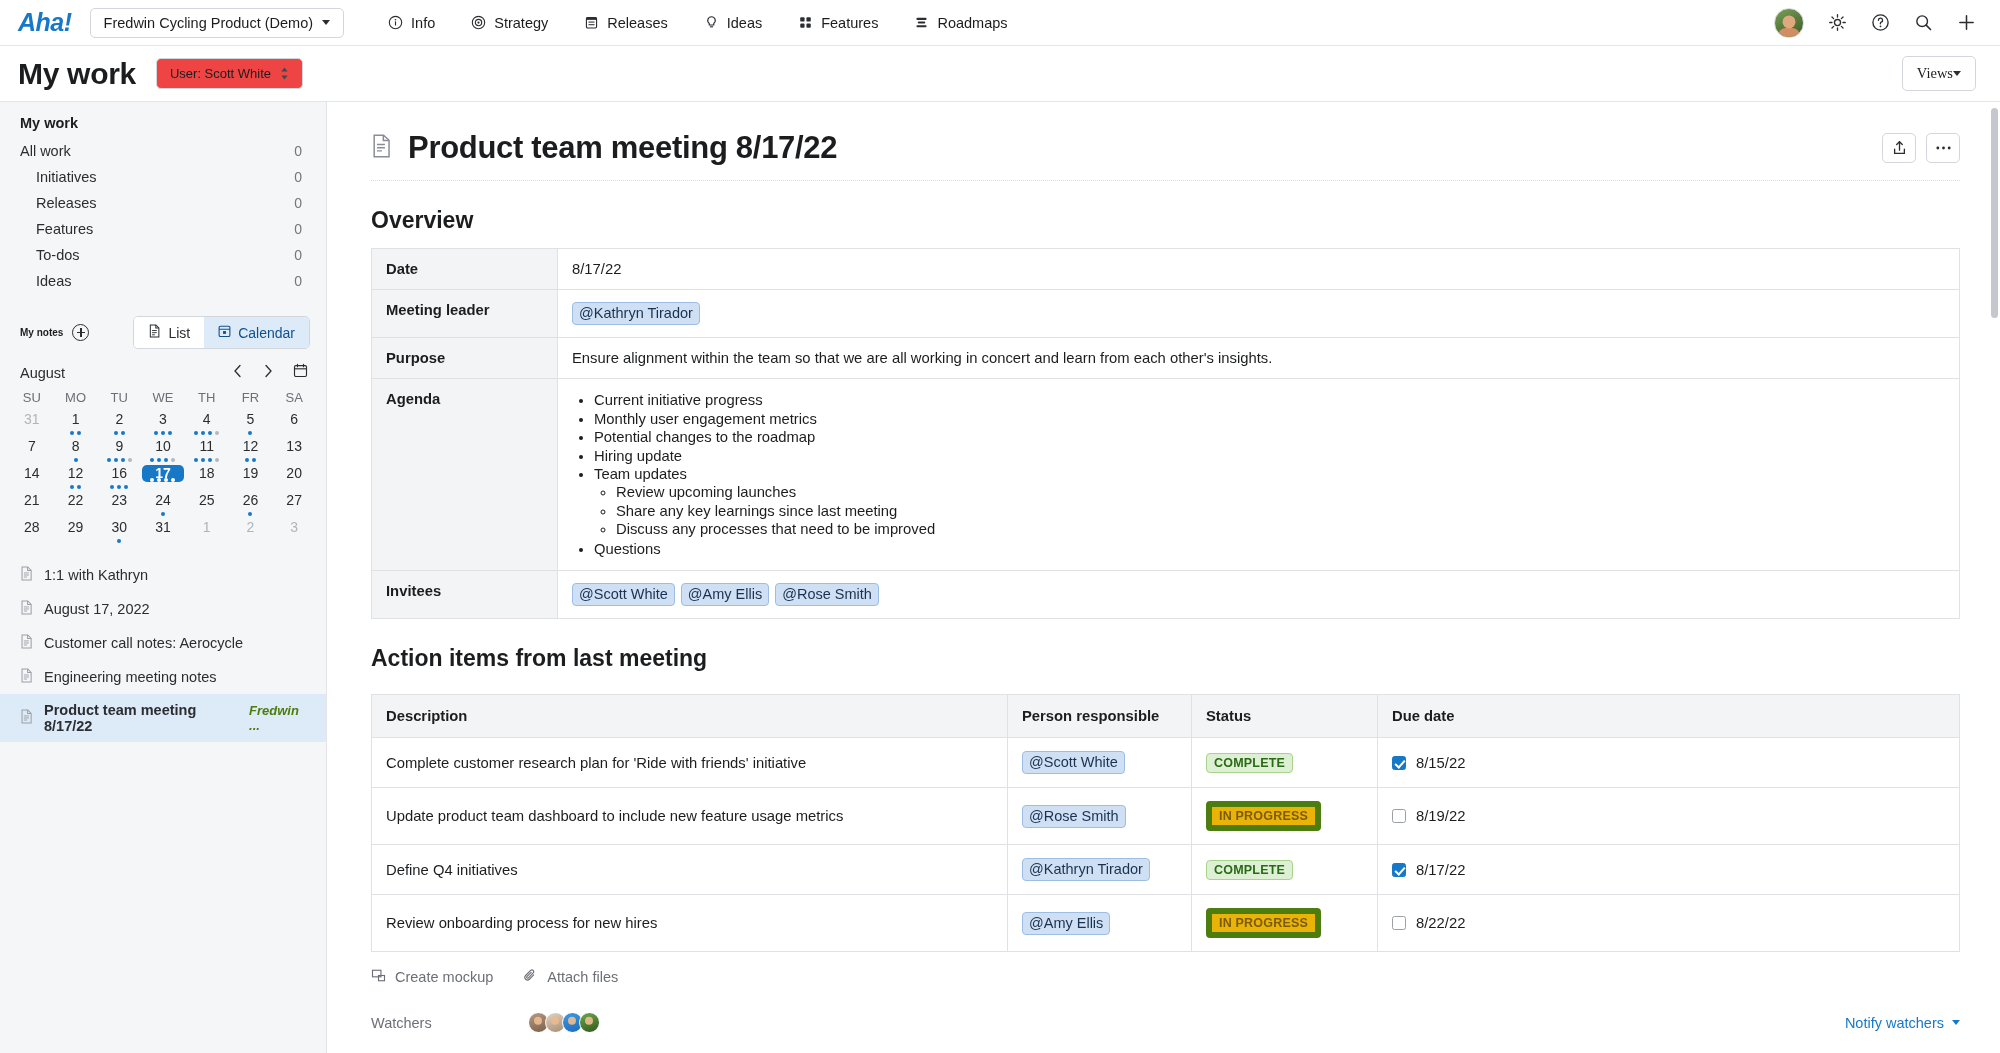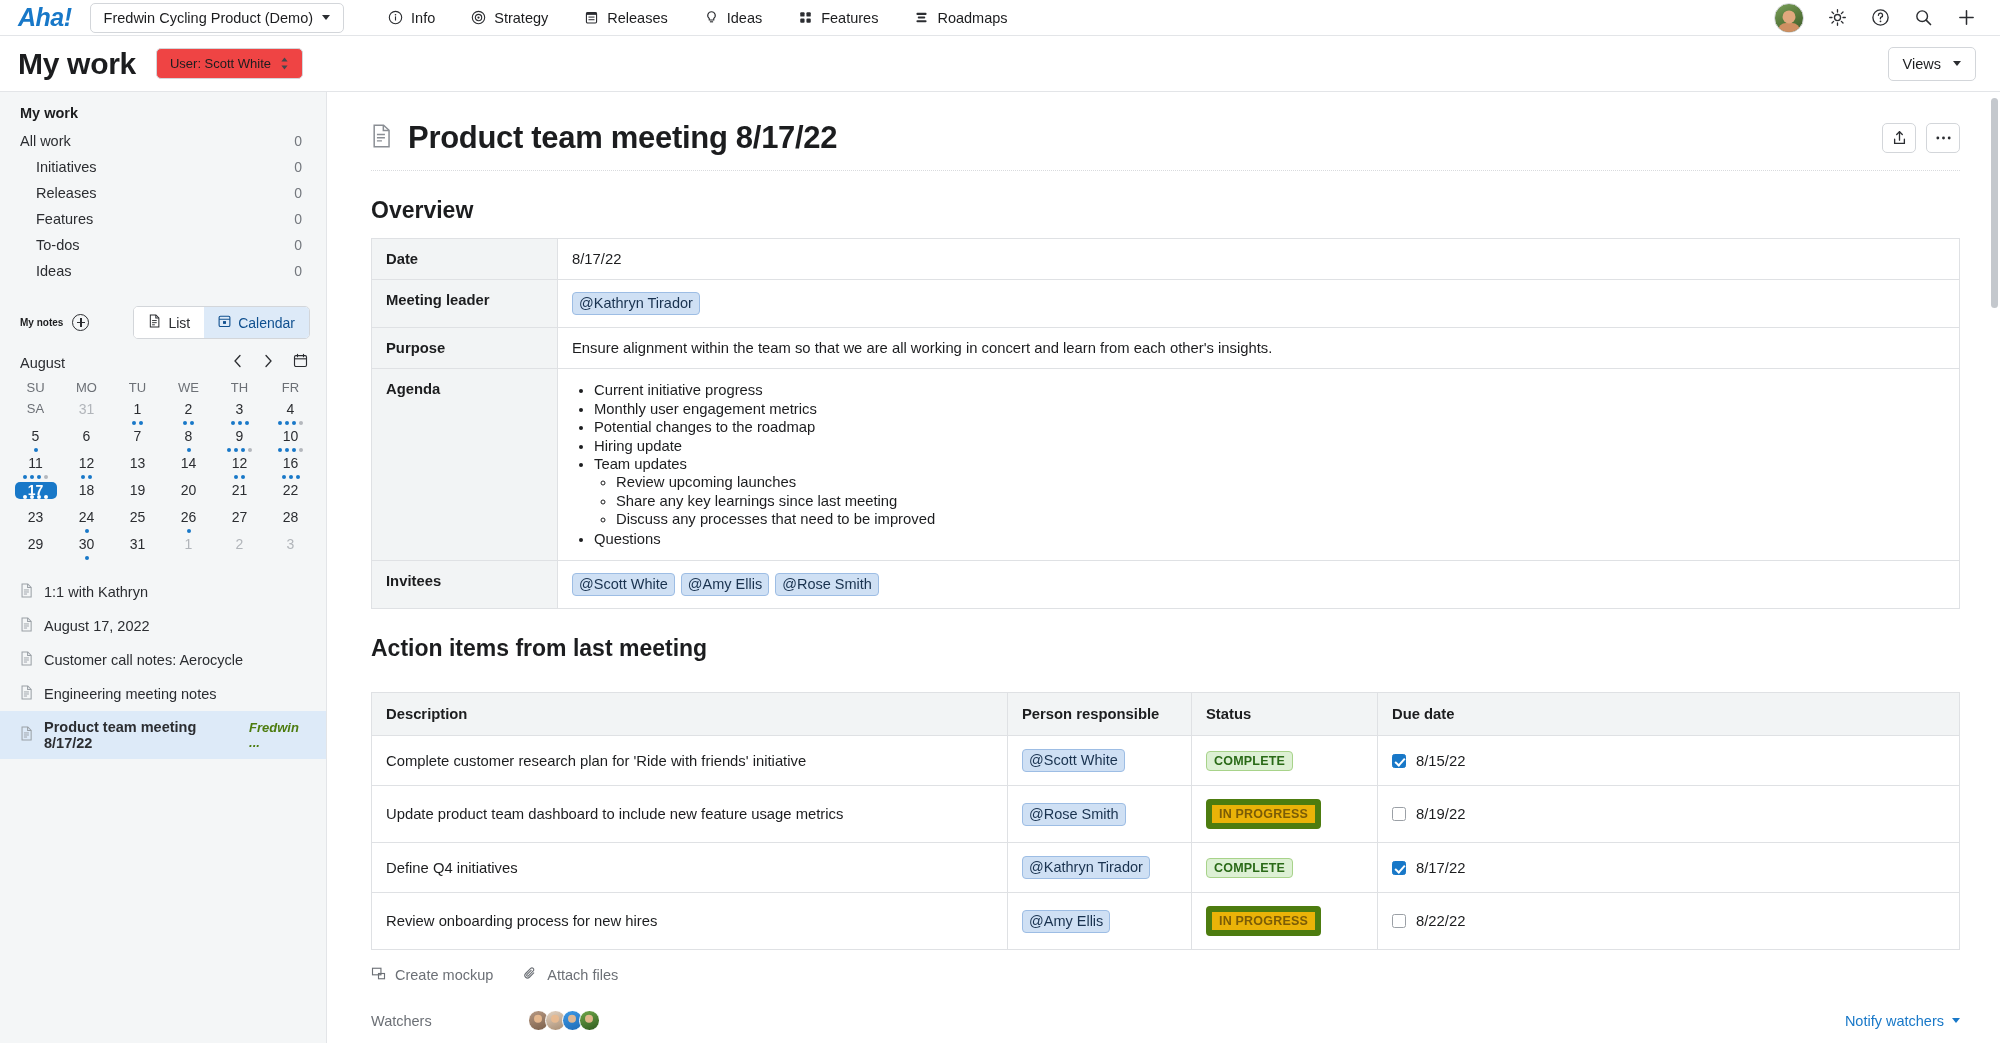"Aha!" .topnav { height: 36px -> 46px }
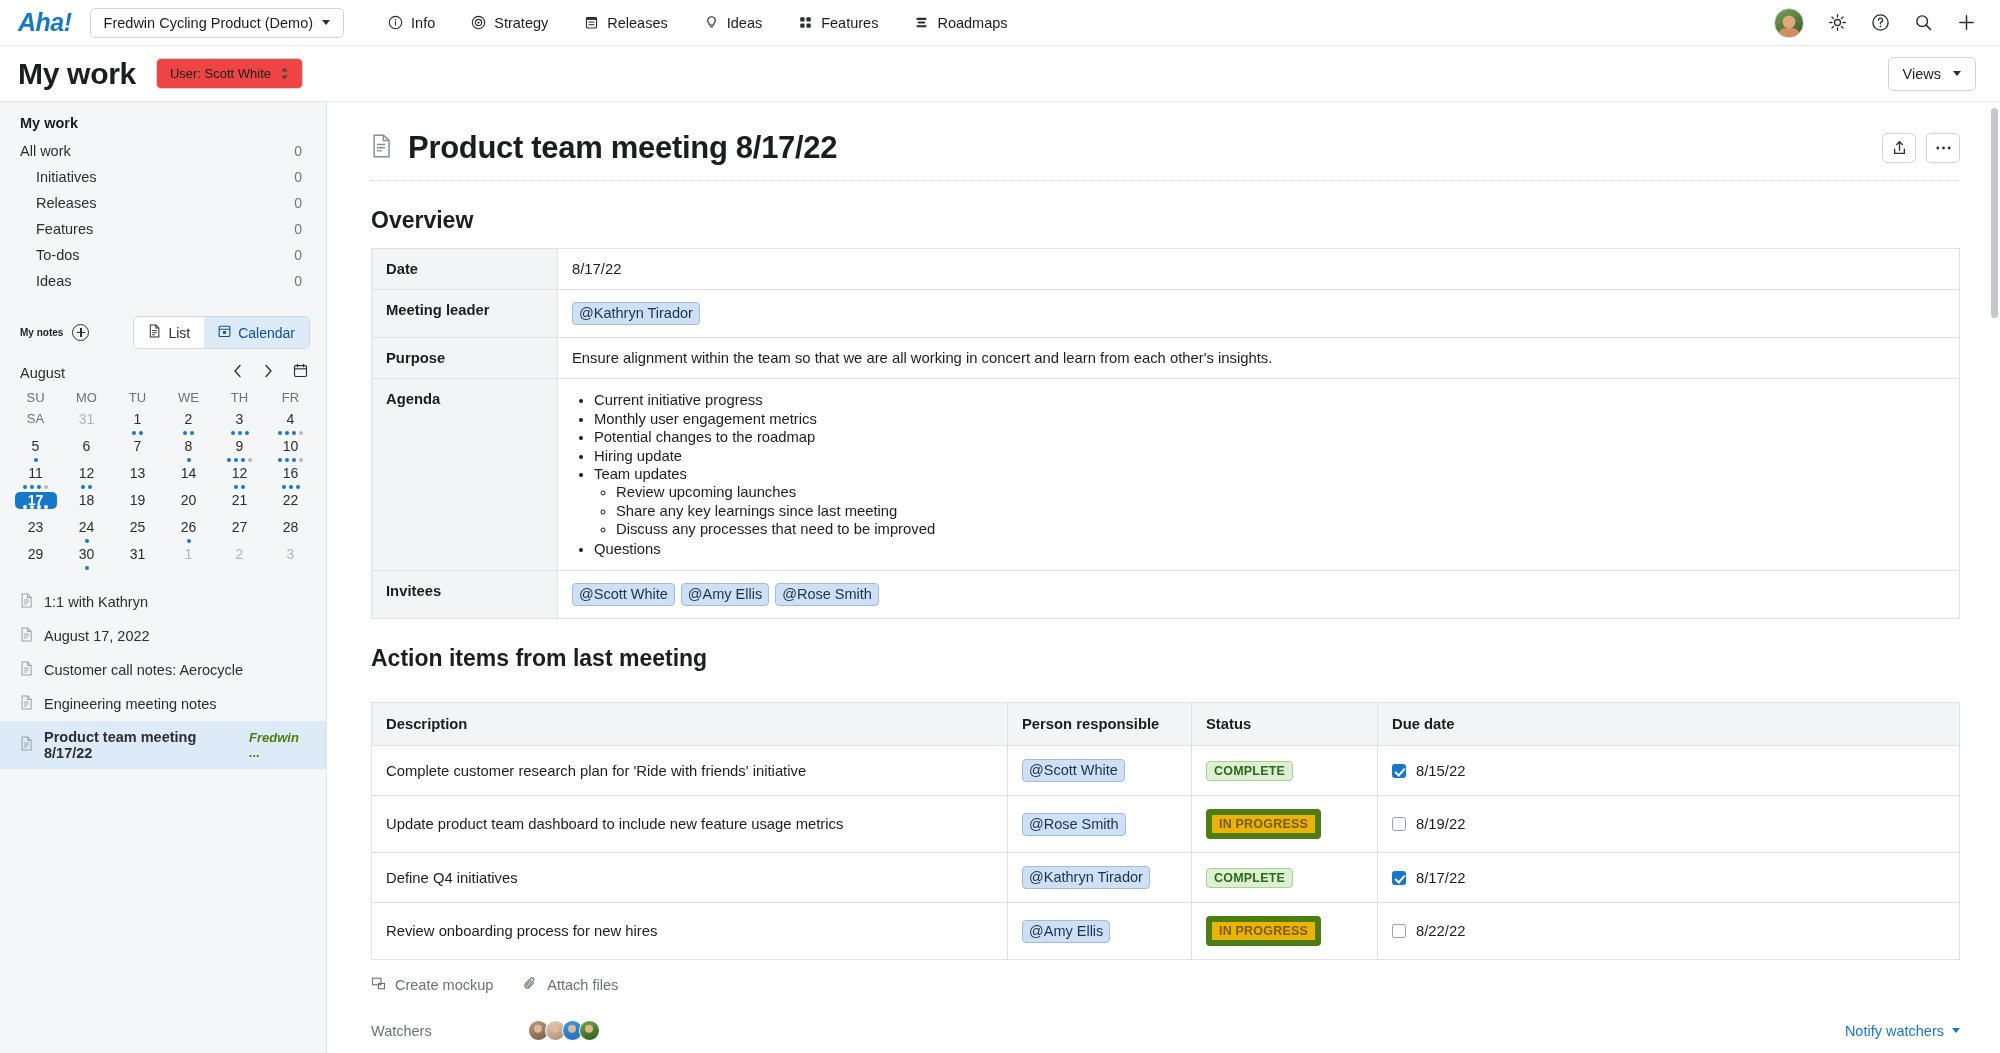"Views" .views-btn { font-family: none -> Liberation Serif, serif; gap: 12px -> 0 }
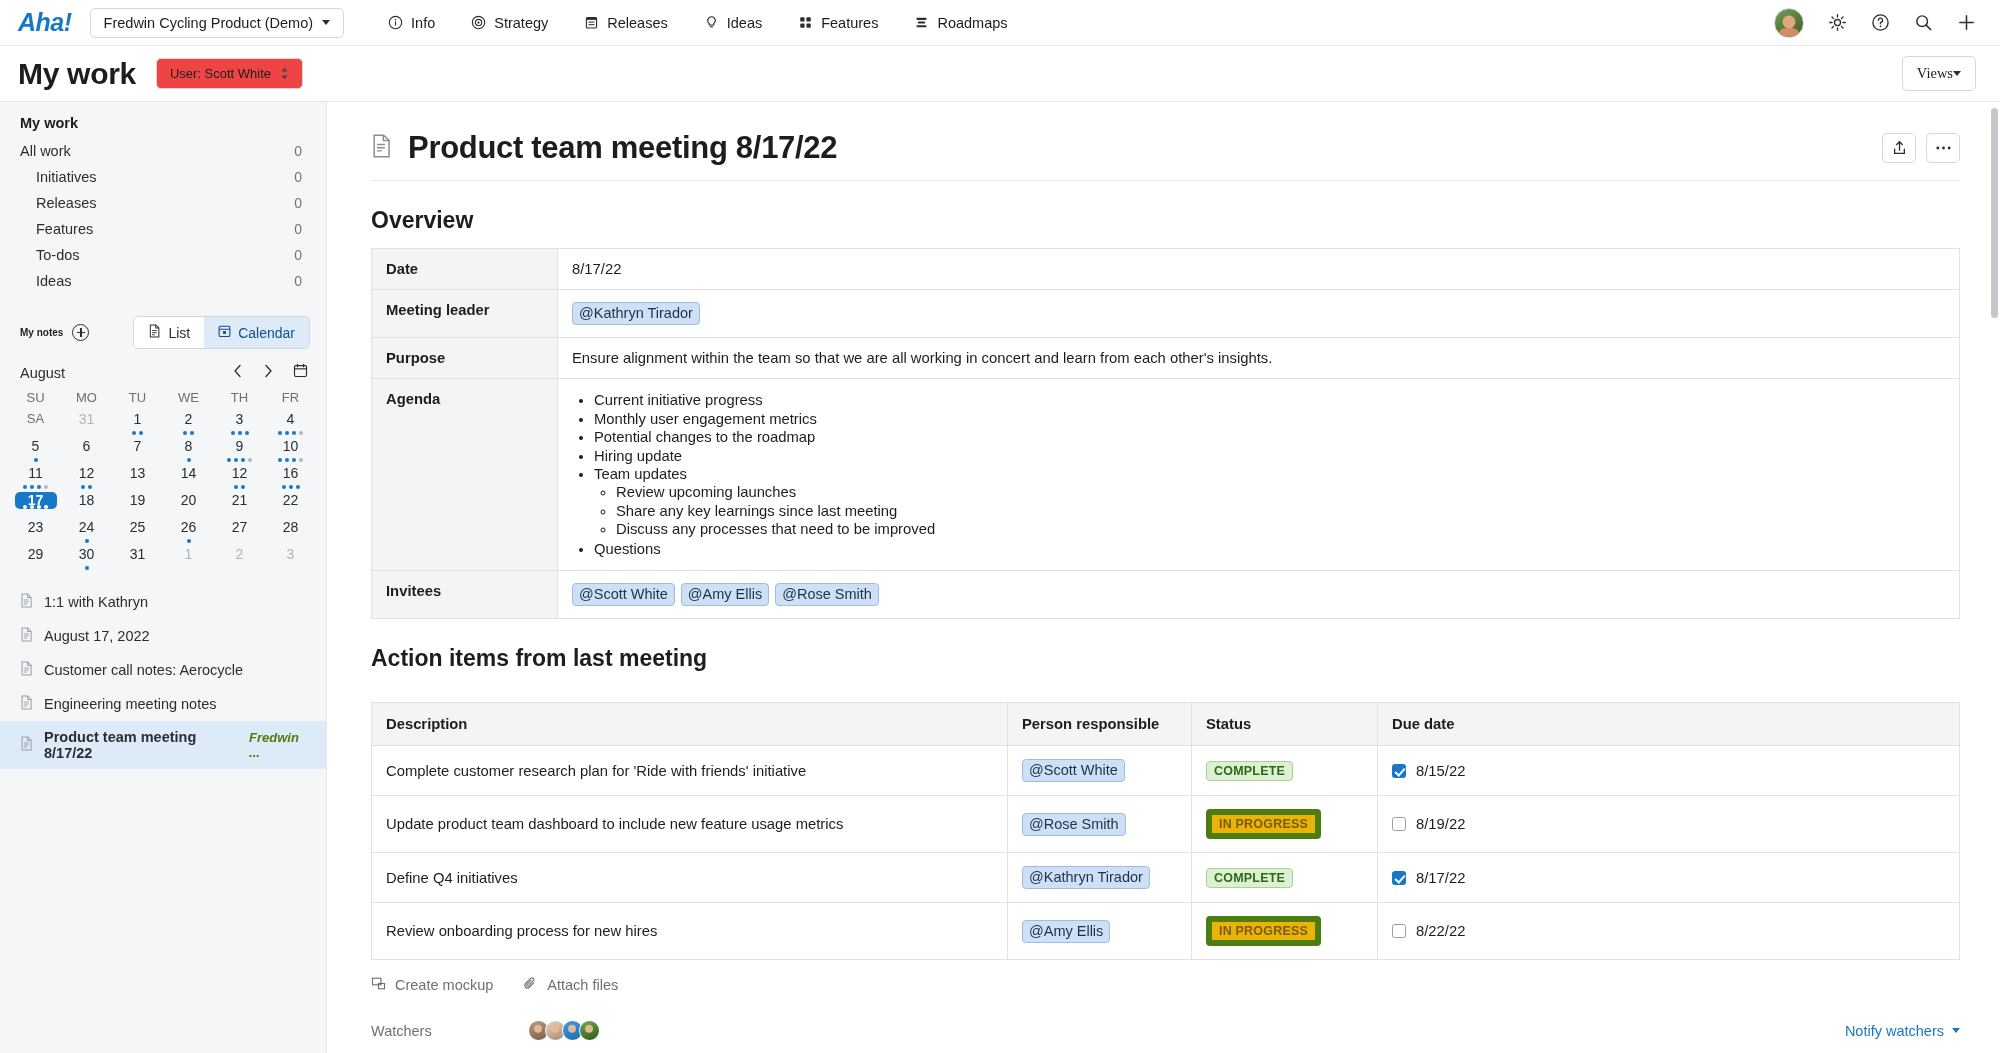"SU" .cal-grid { grid-template-columns: repeat(6, 1fr) -> repeat(7, 1fr) }
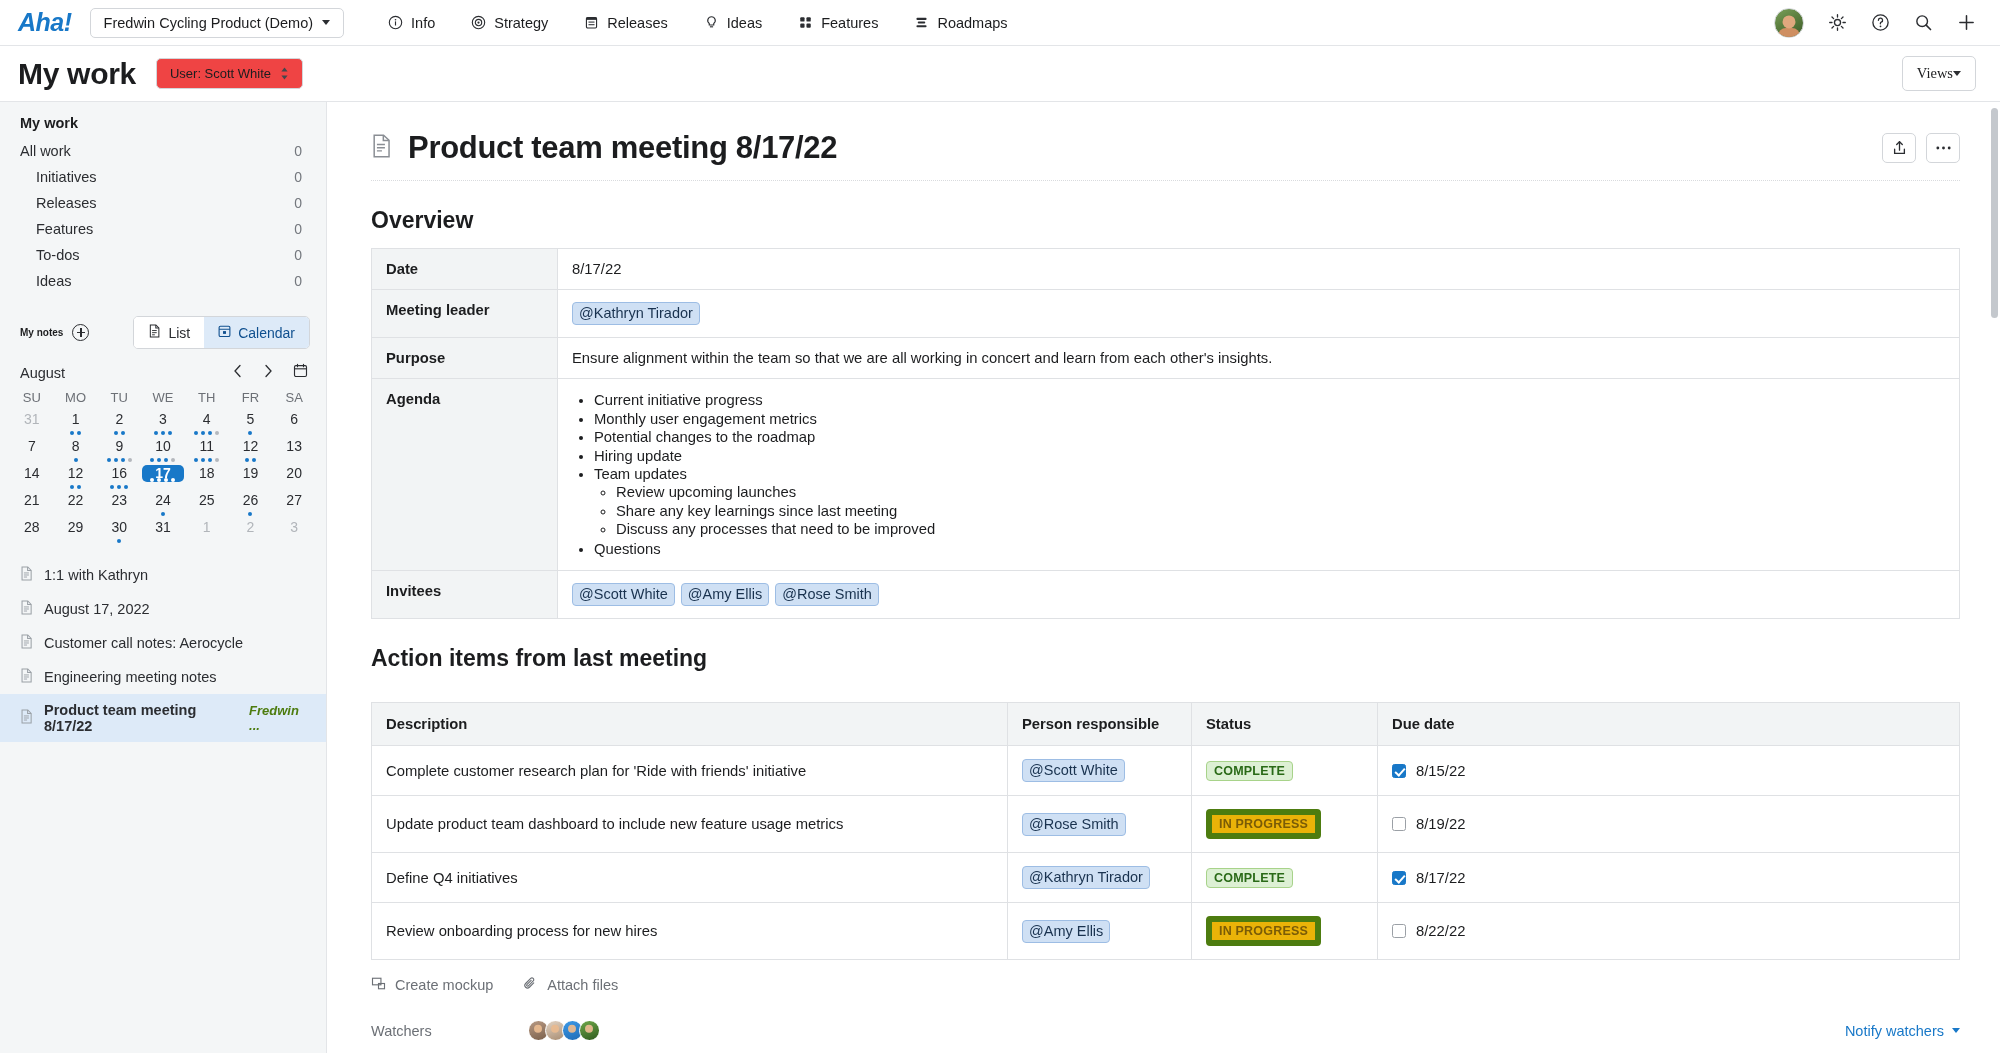"Description" table.ai-table { margin: 16px 40px 0 44px -> 8px 40px 0 44px }
